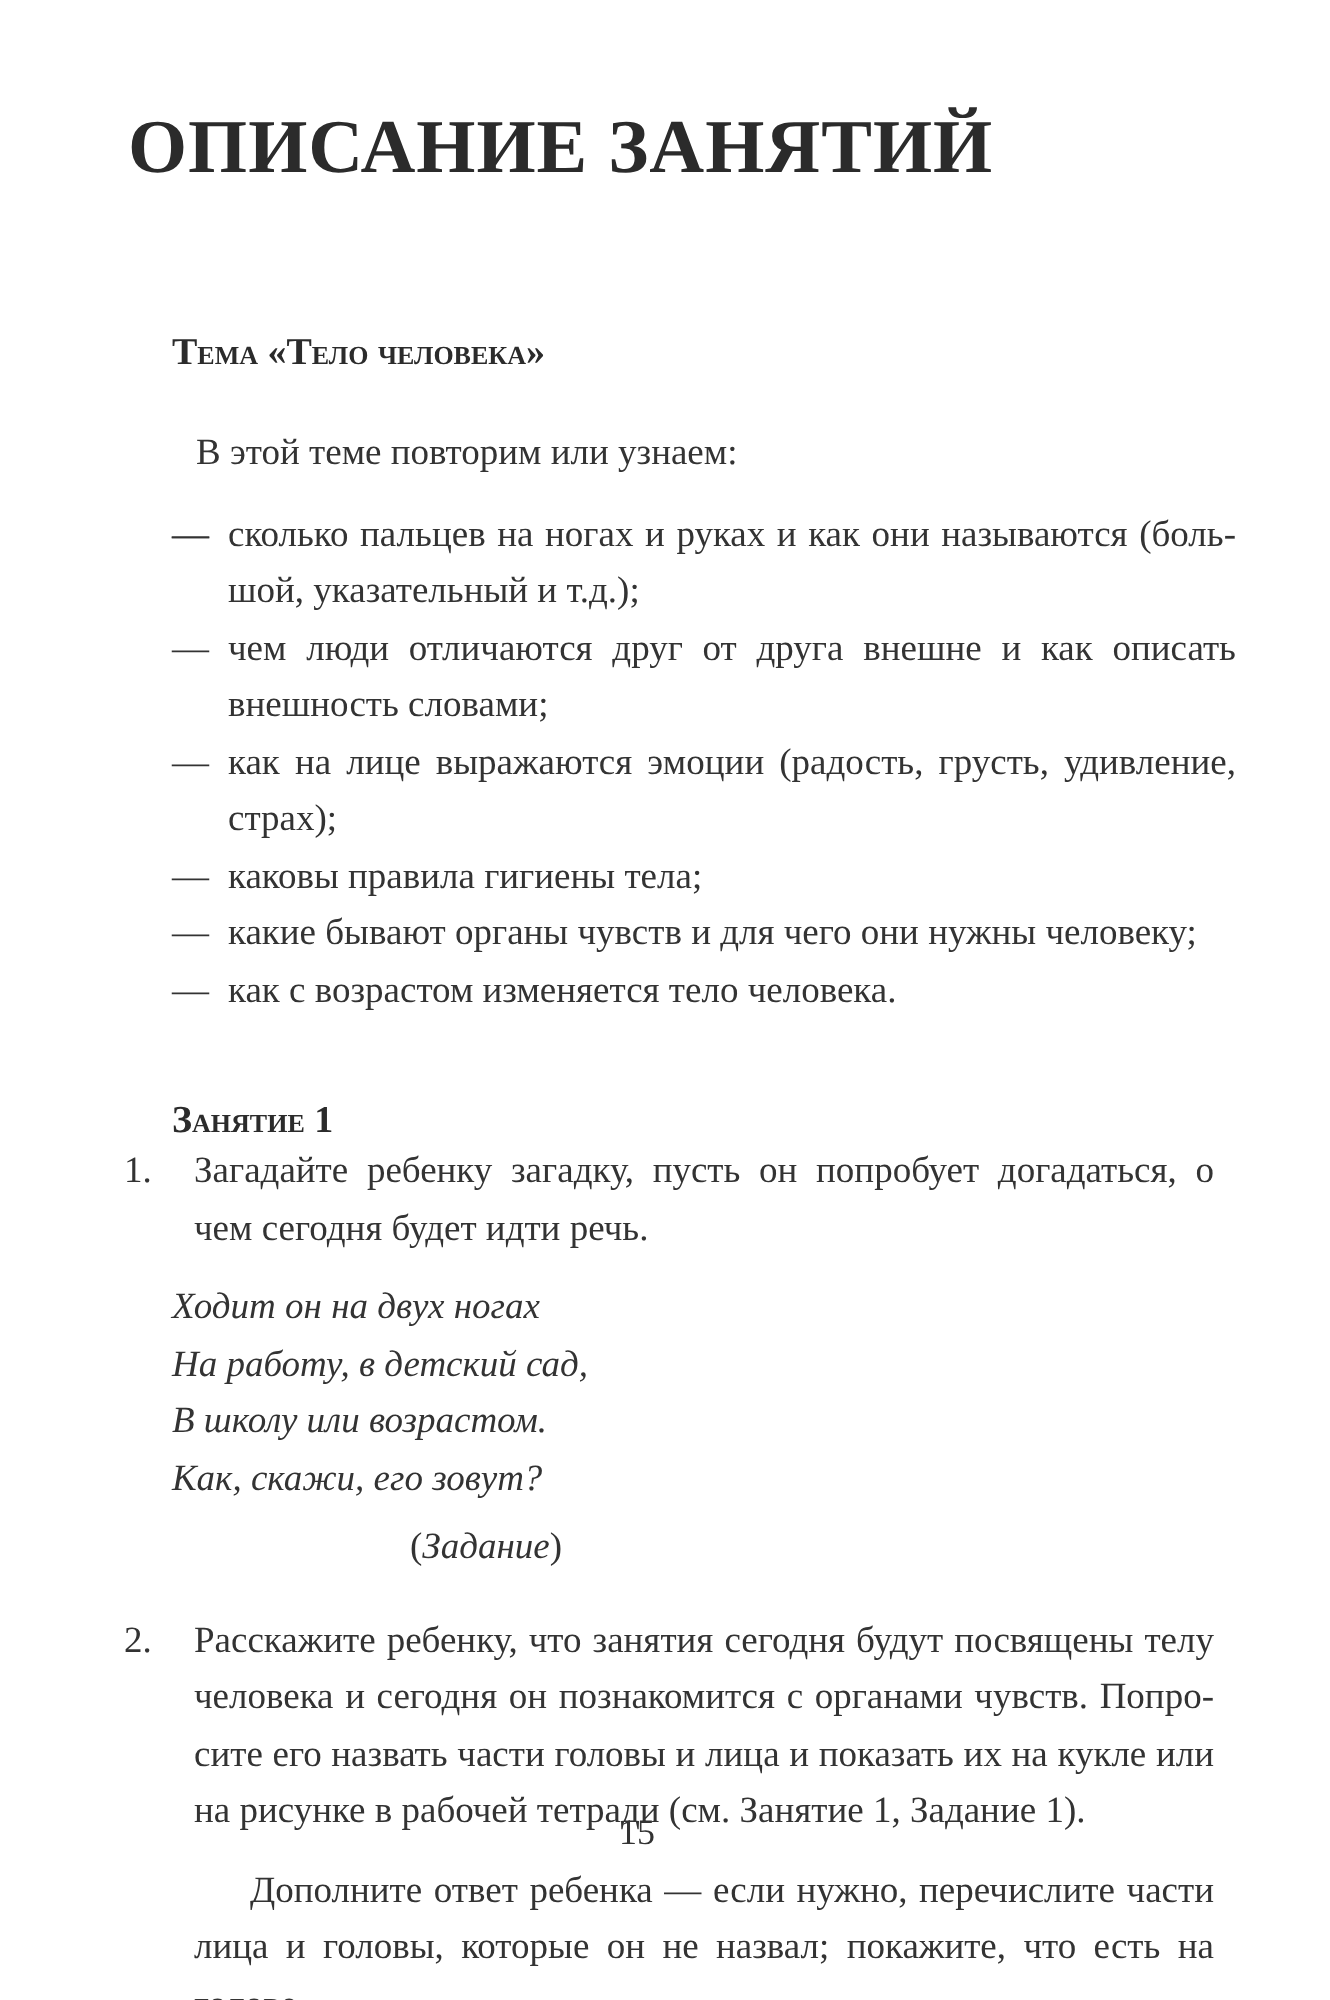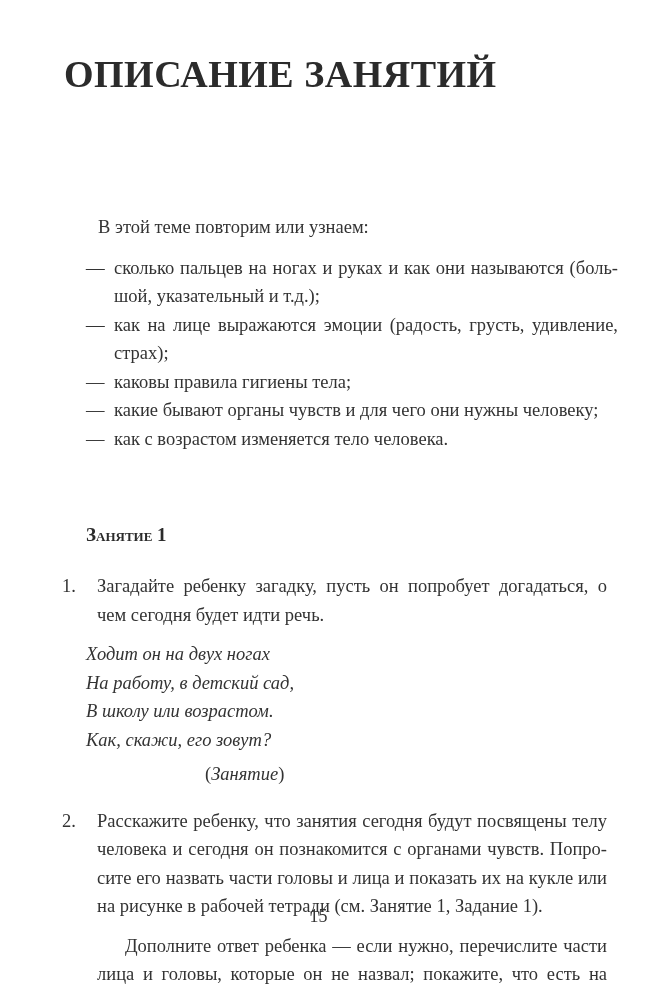"Тема «Тело человека»" h2.section-title { html: none -> <h2>Тема «Тело человека»</h2> }
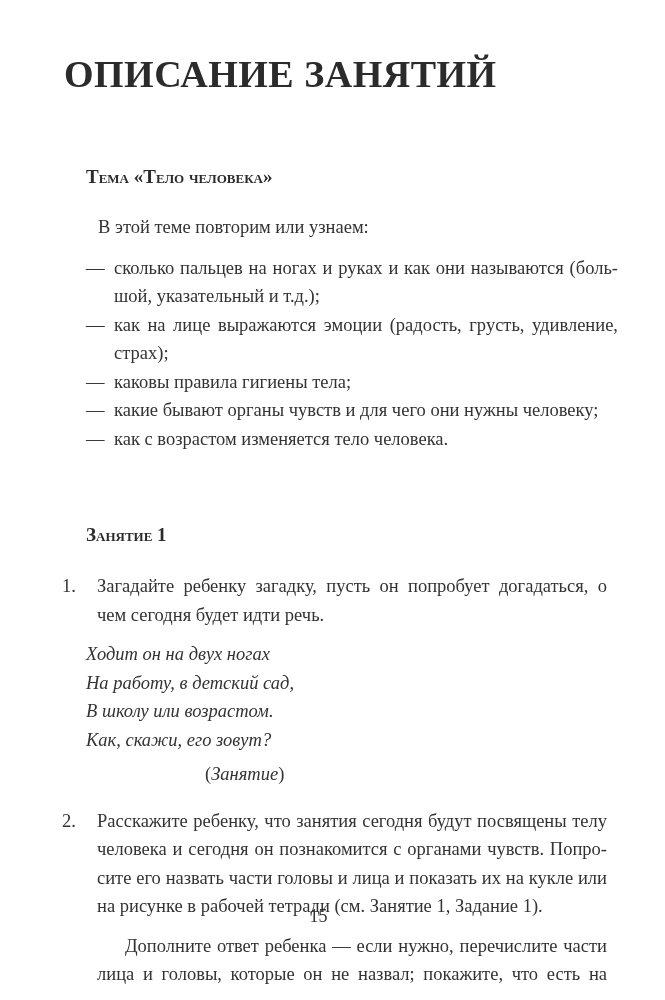"чем люди отличаются друг от" span { html: none -> <span>чем люди отличаются друг от друга внешне и как описать внешность словами;</span> }
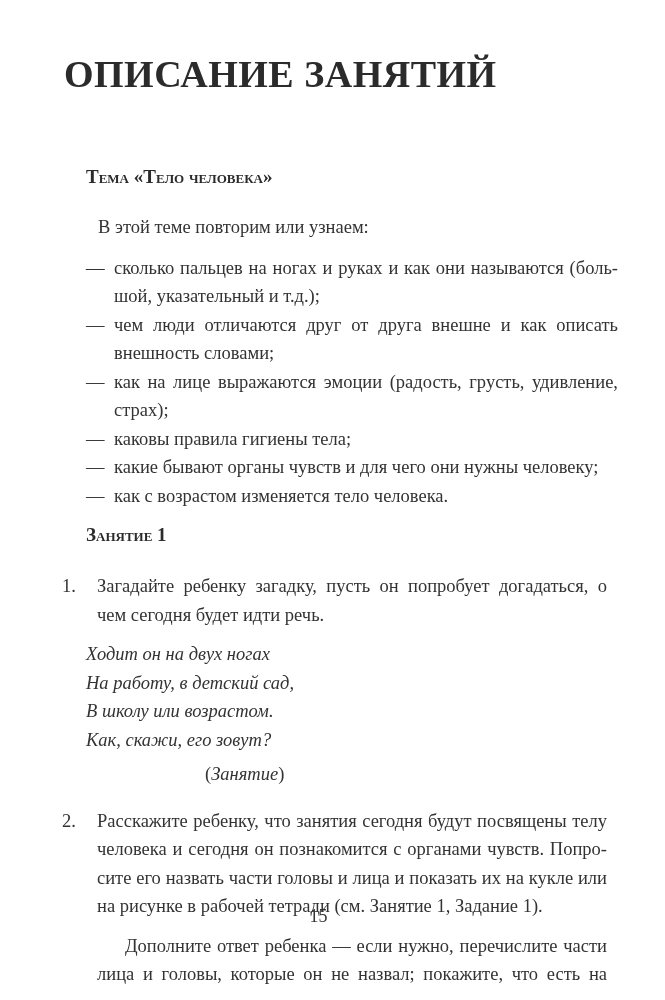"Занятие 1" h2.section-title { top: 524px -> 550px }
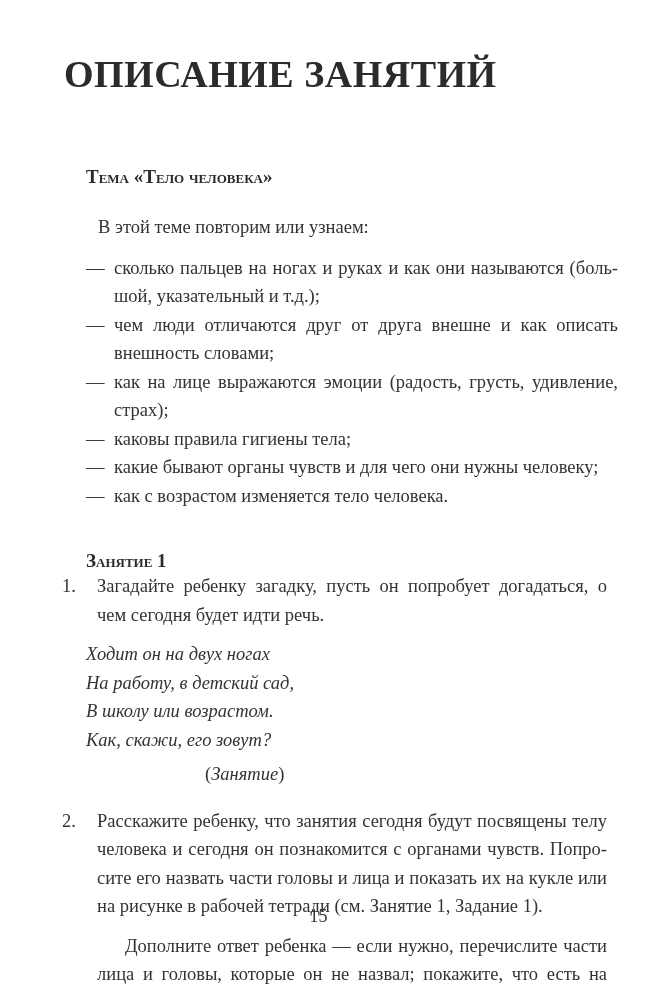"Занятие" span { text: Занятие -> Задание }
